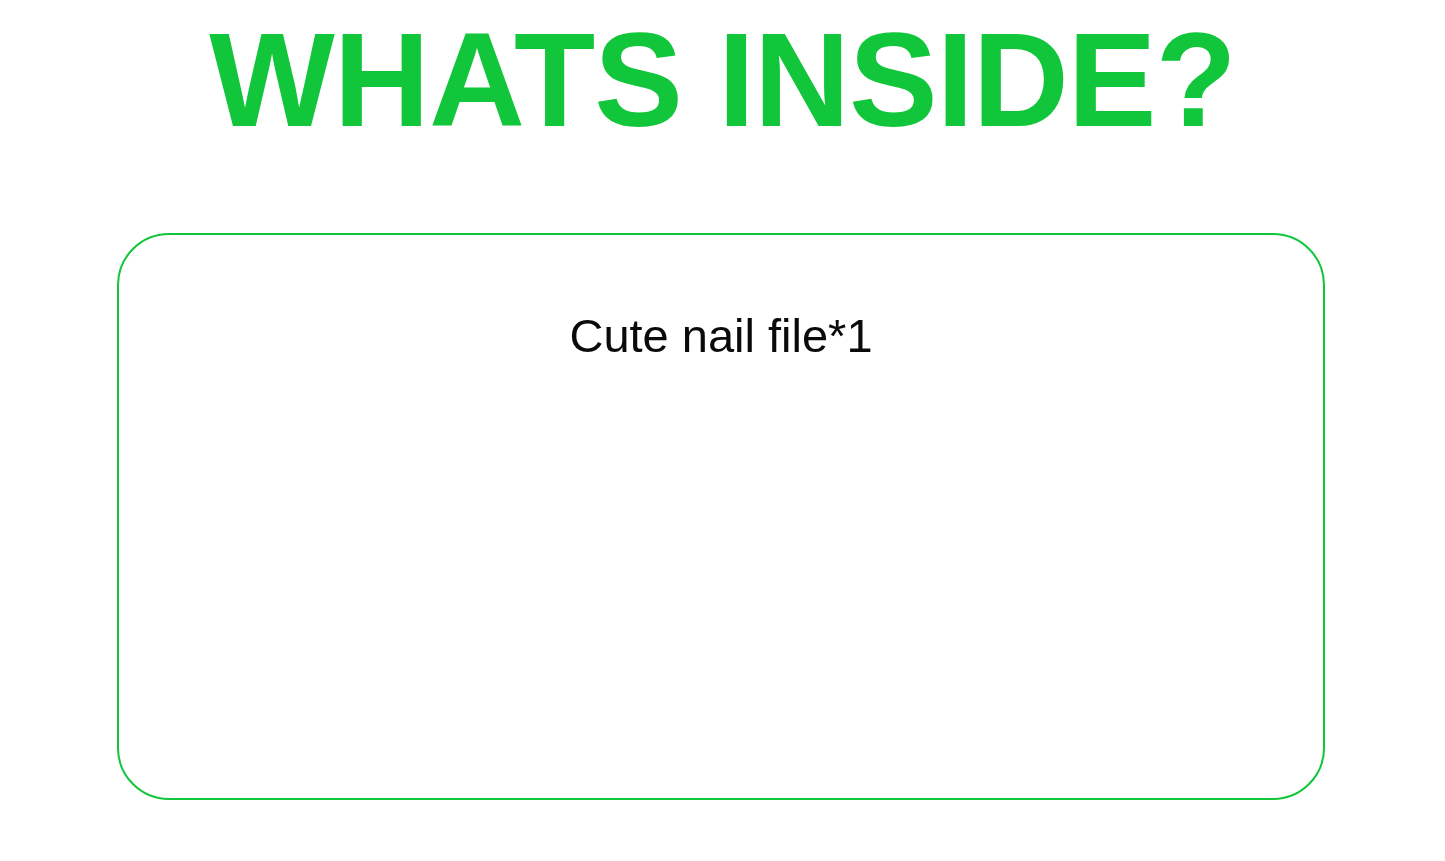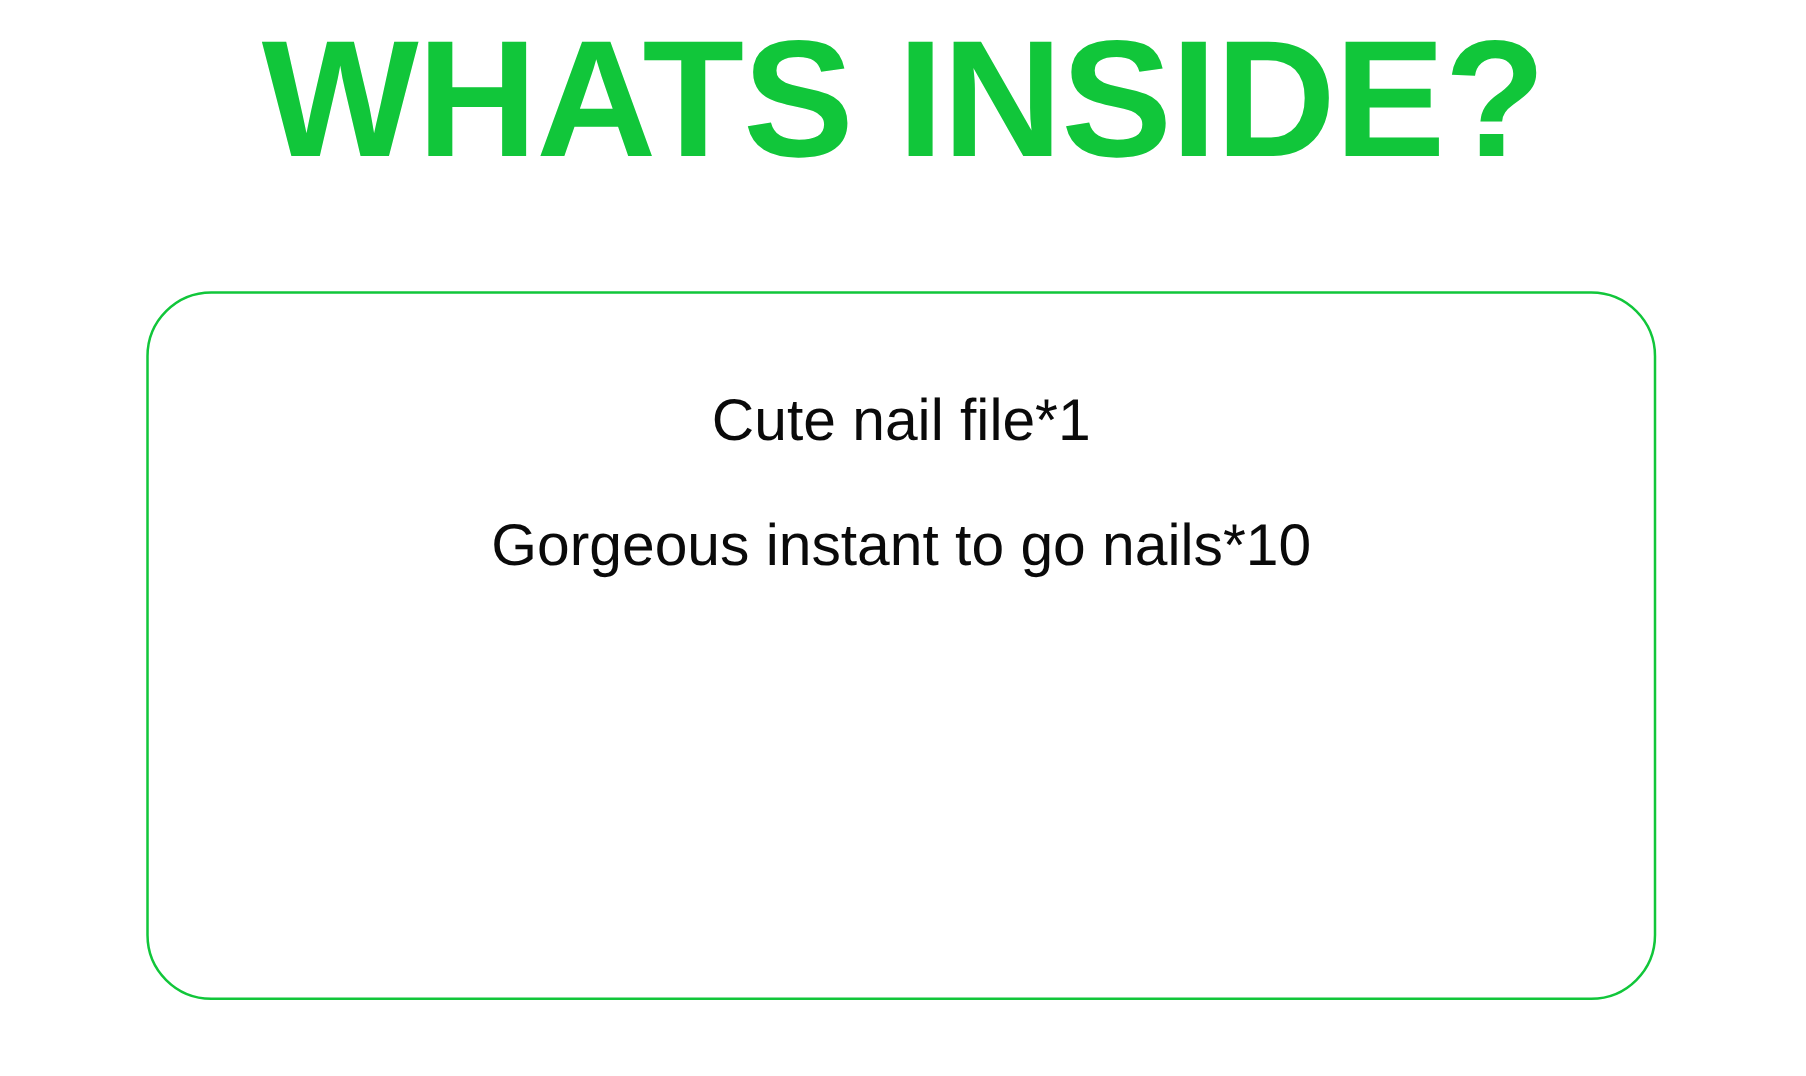"Cute nail file*1" .contents-list { gap: 30px -> none }
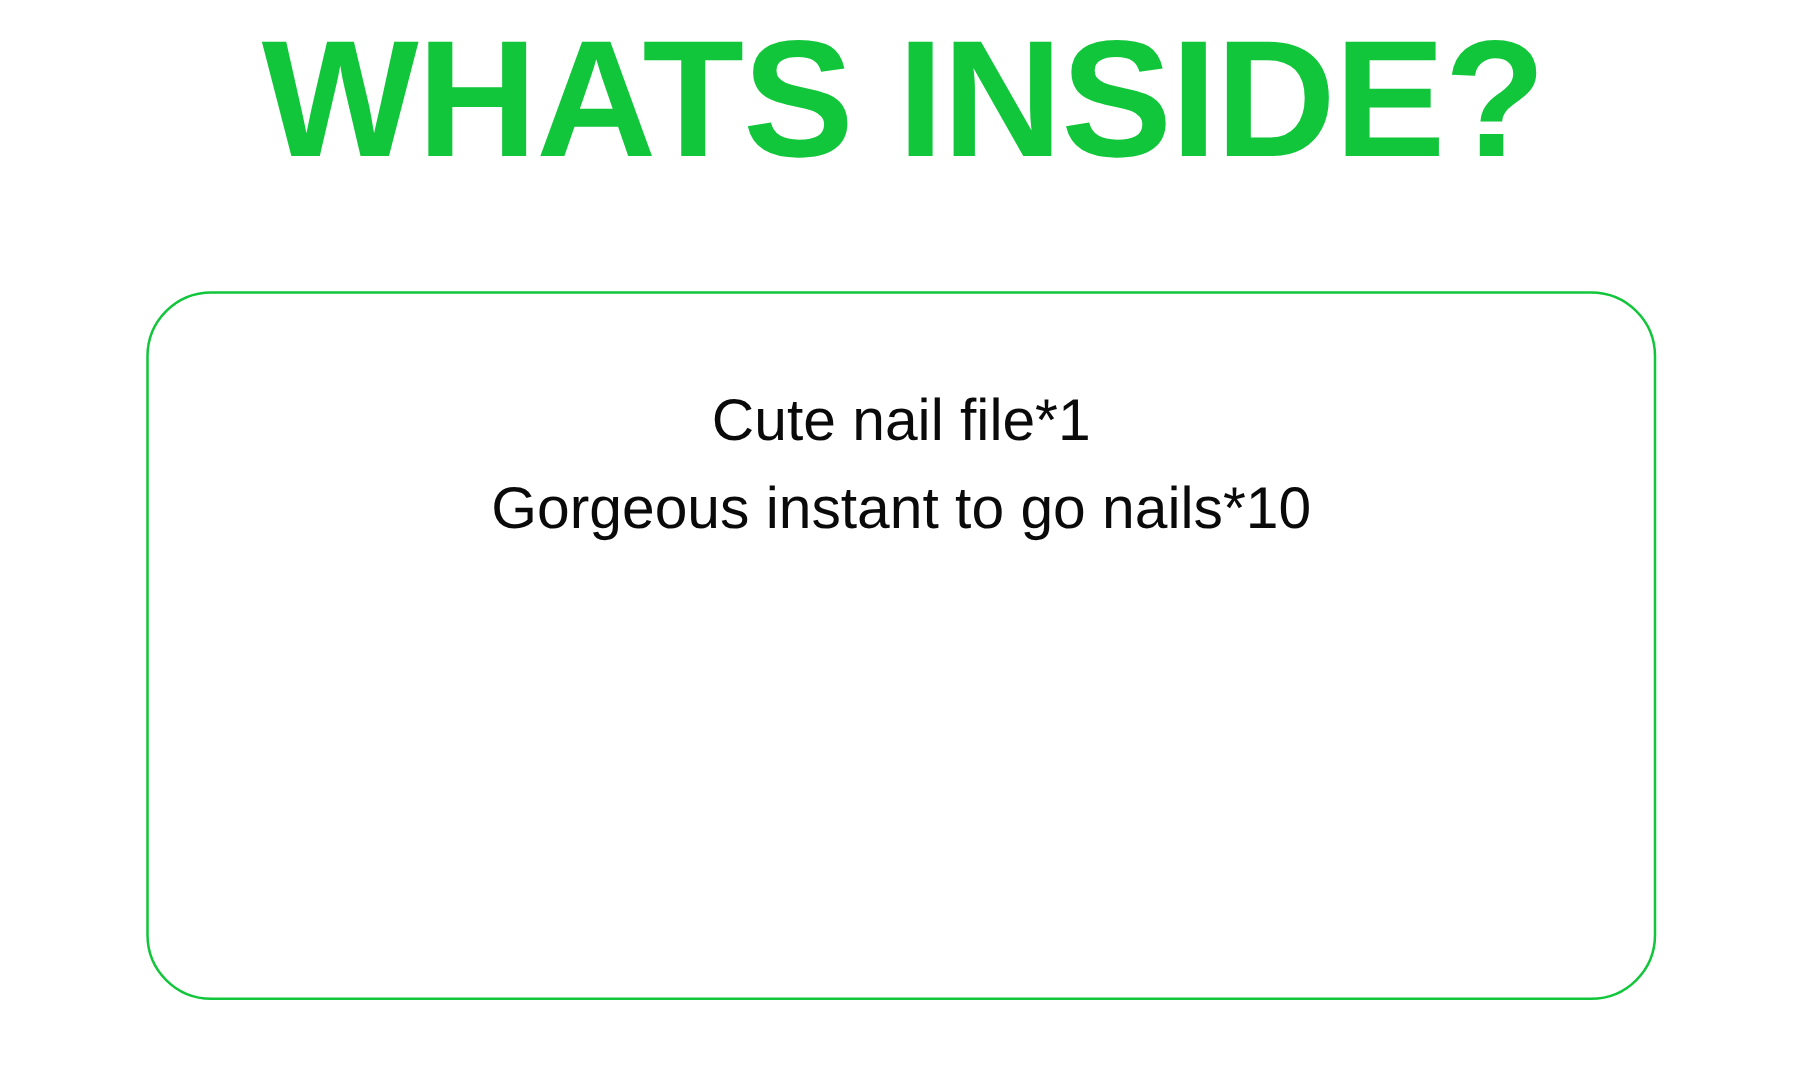"Gorgeous instant to go nails*10" div.contents-item { html: <div>Gorgeous instant to go nails*10</div> -> none }
